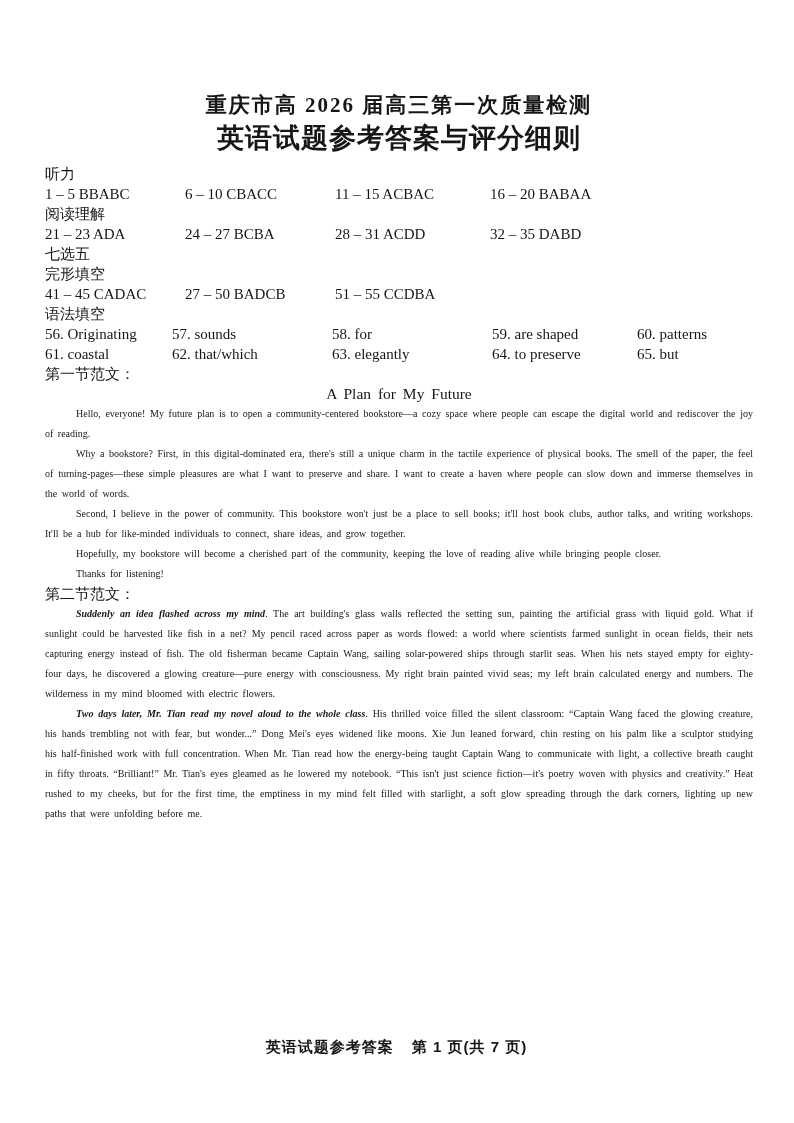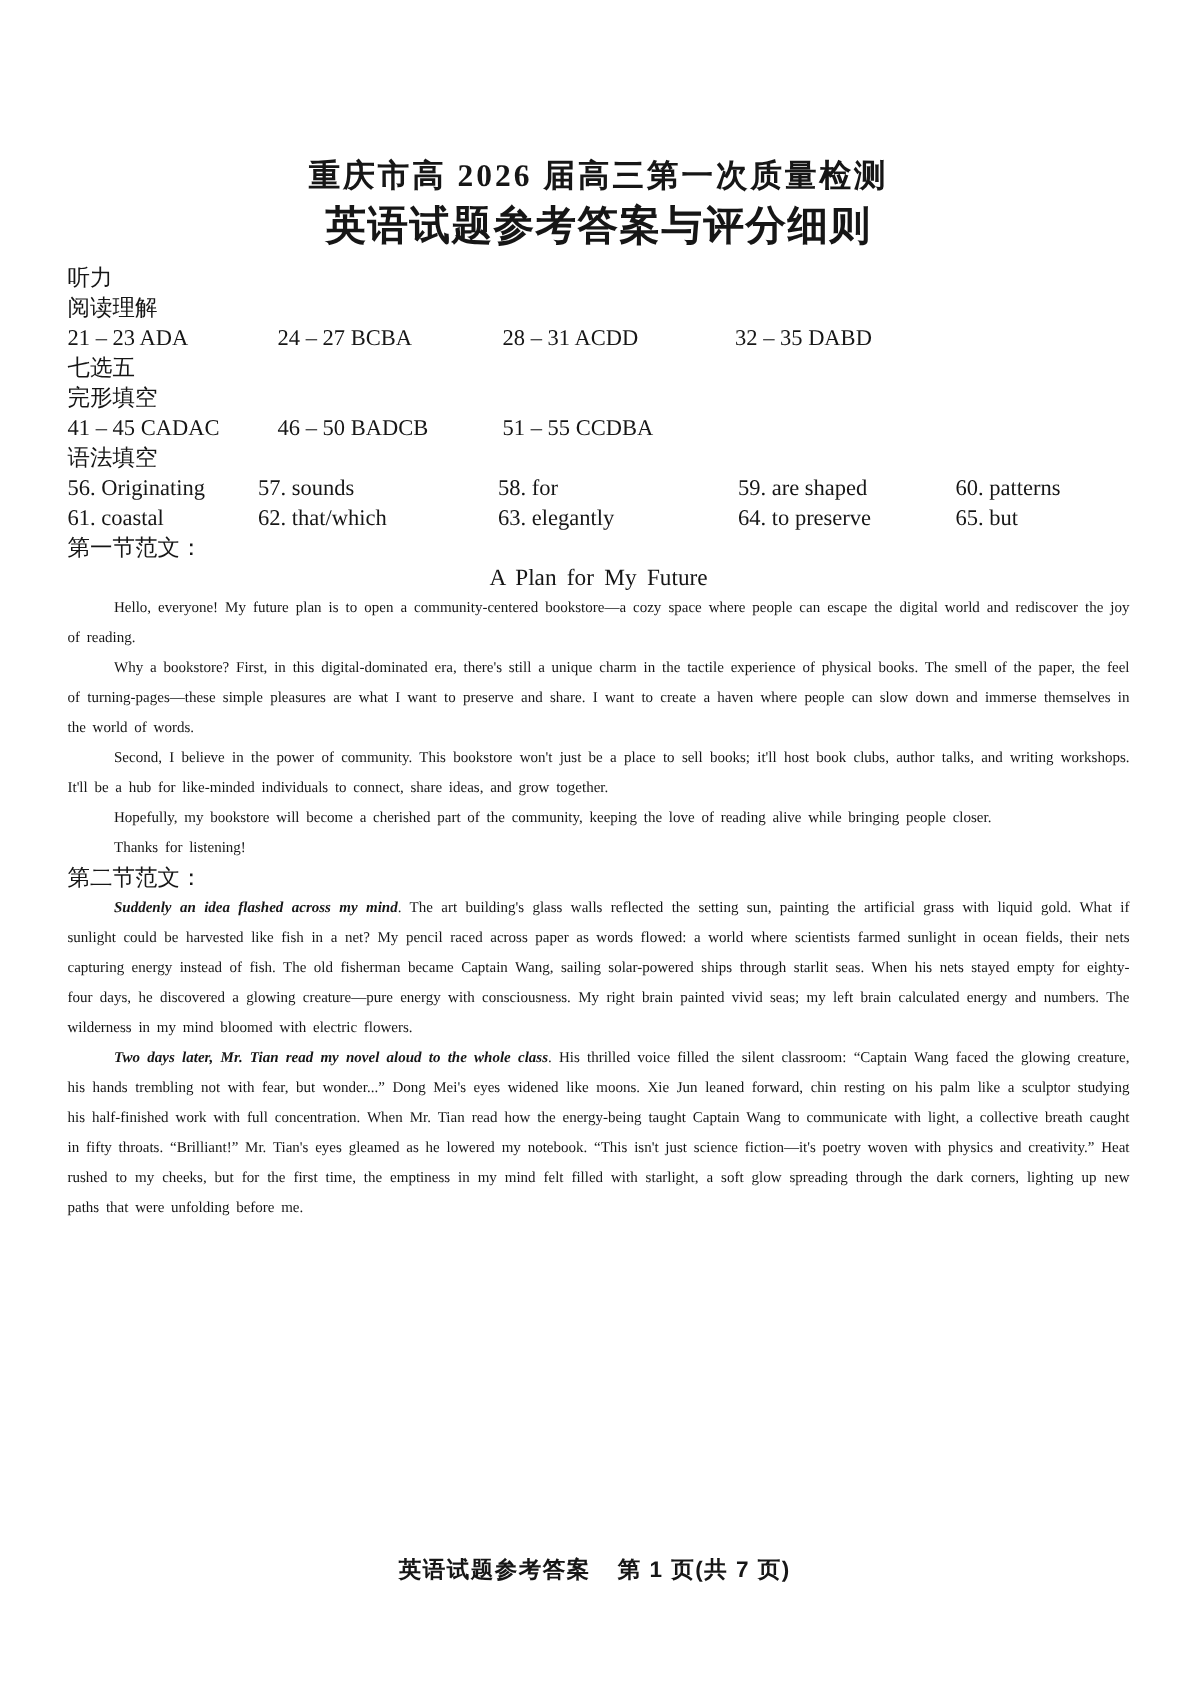"重庆市高 2026 届高三第一次质量检测" .content { top: 102px -> 90px }
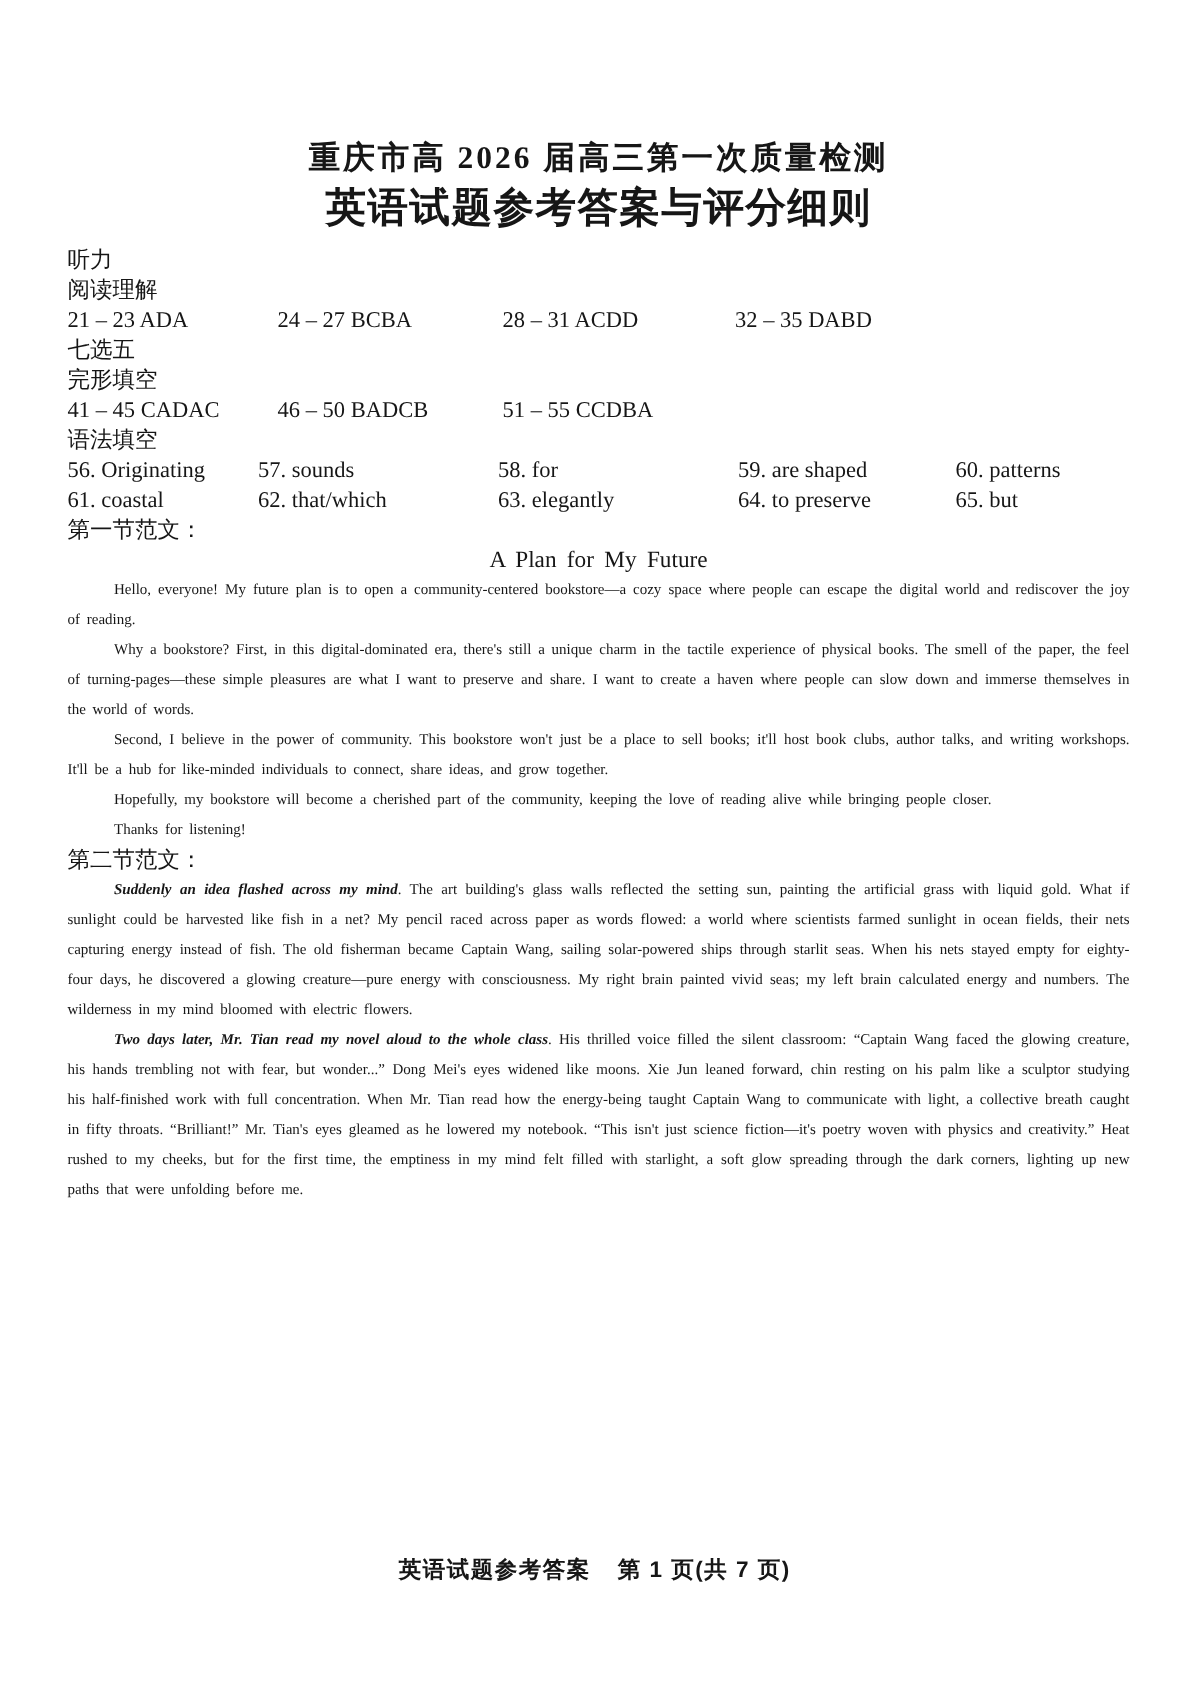"1 – 5 BBABC" div.line { html: none -> <div> <span>1 – 5 BBABC</span> <span>6 – 10 CBACC</span> <span>11 – 15 ACBAC</span> <span>16 – 20 BABAA</span> </div> }
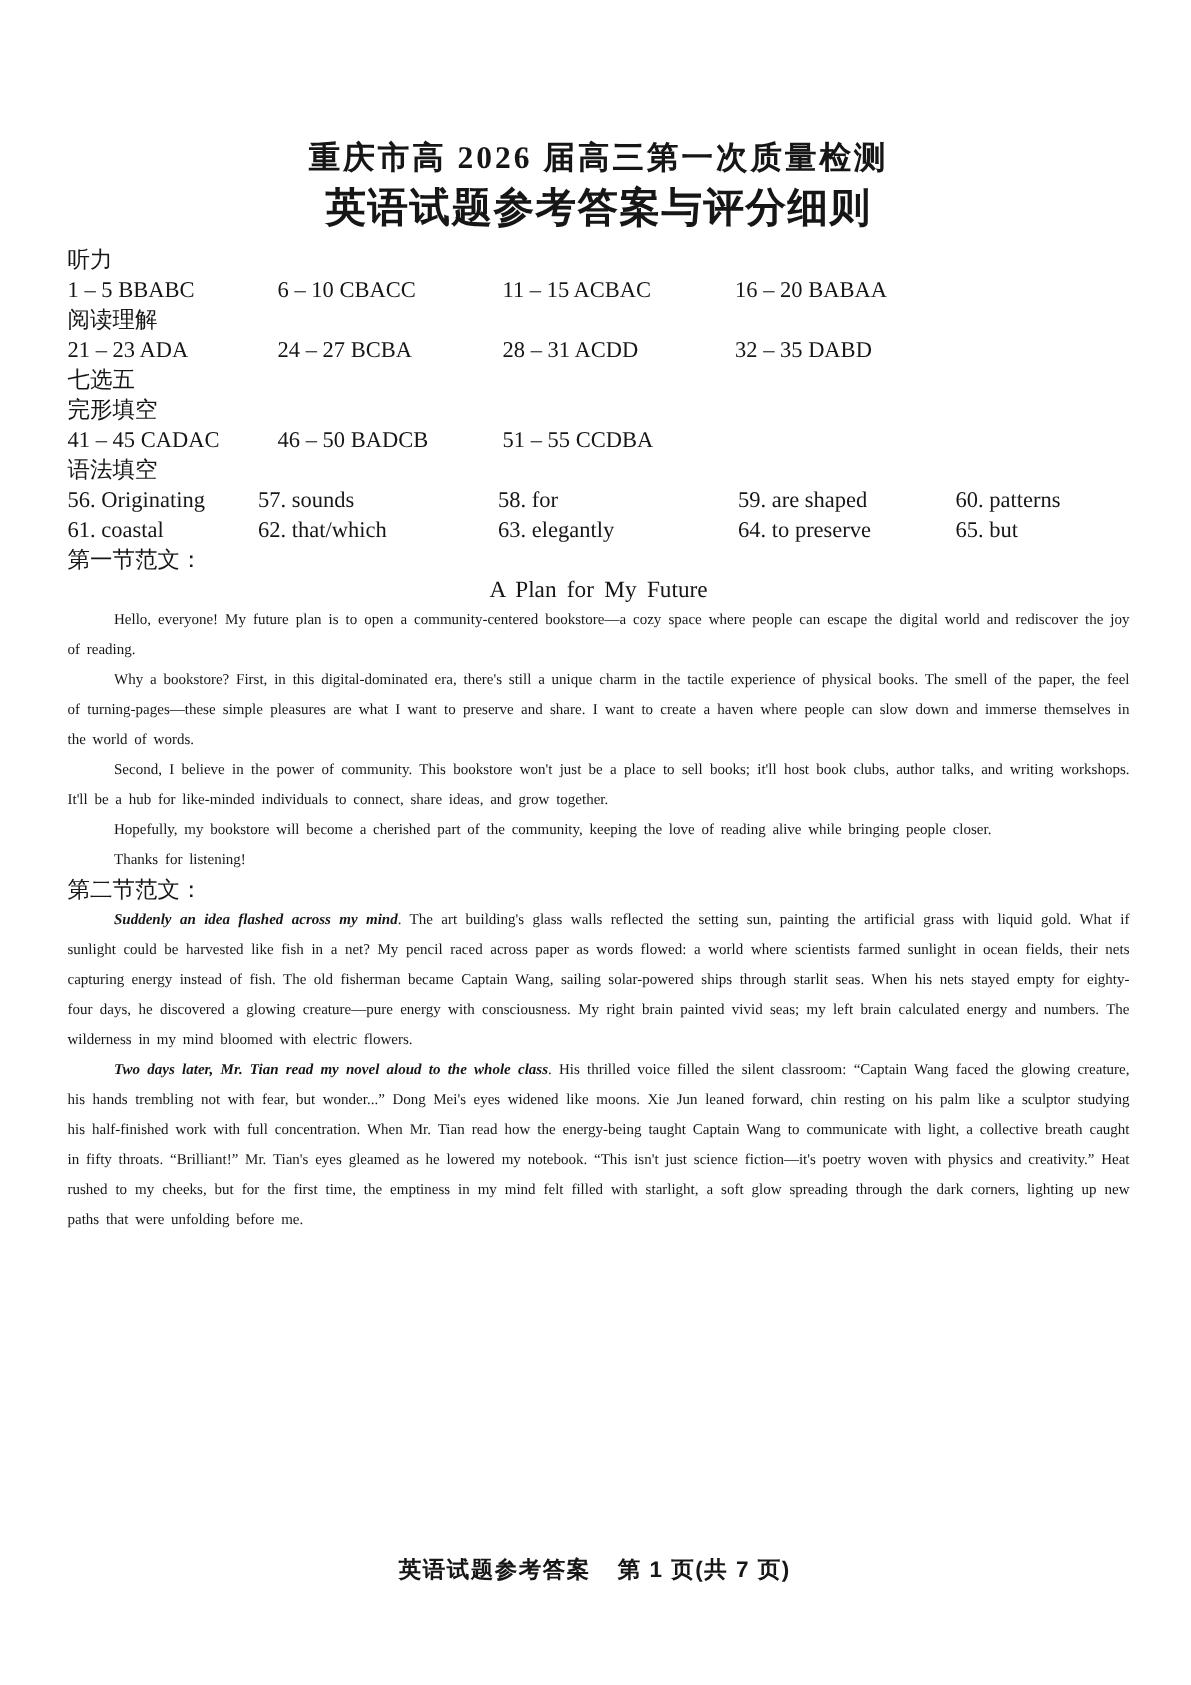"46 – 50 BADCB" span { text: 46 -> 27 }
